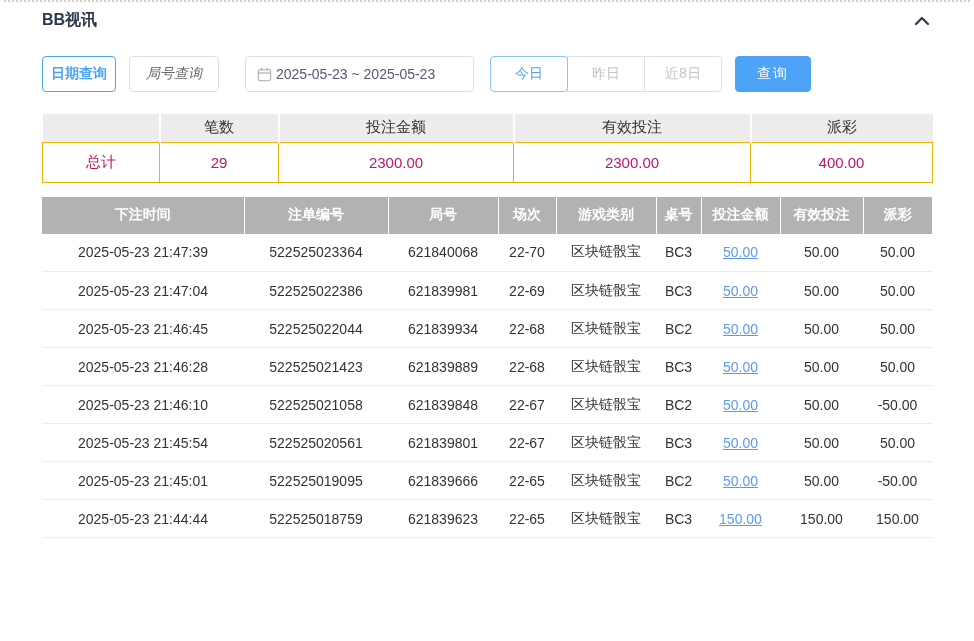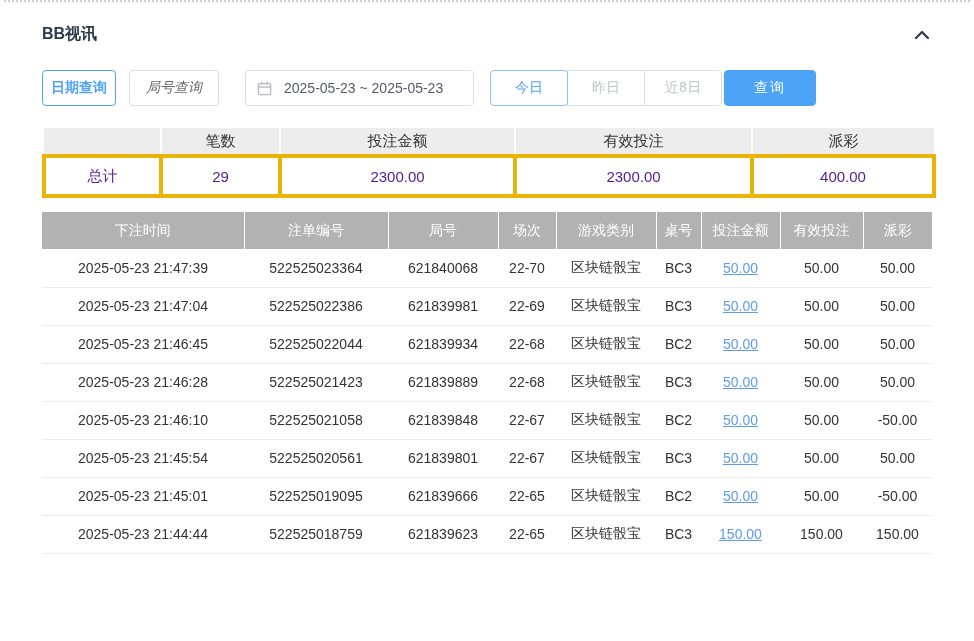"BB视讯" .panel-header { margin-top: 22px -> 8px }
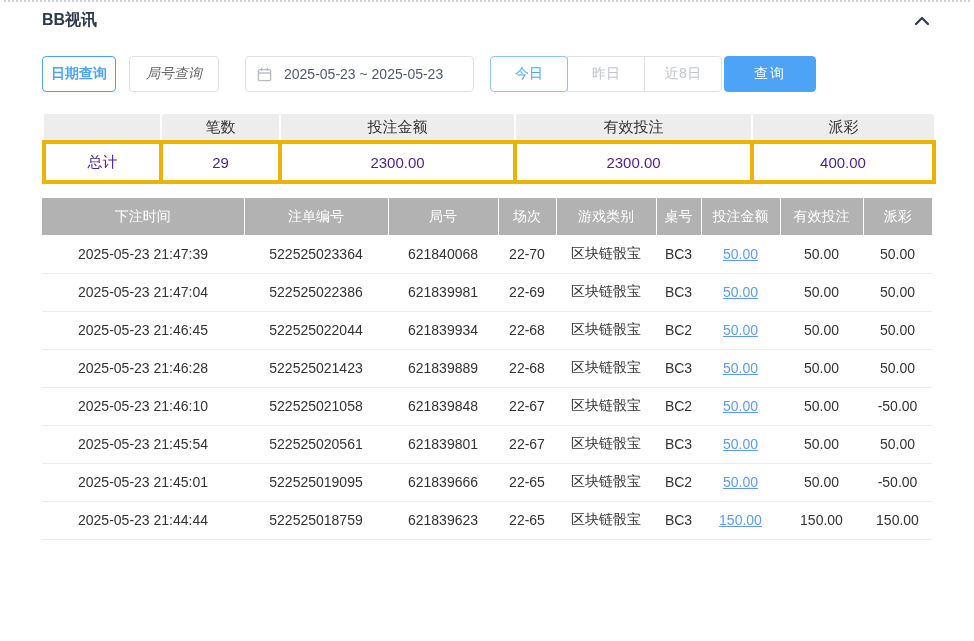"2025-05-23 ~ 2025-05-23" .date-input { gap: 12px -> 4px }
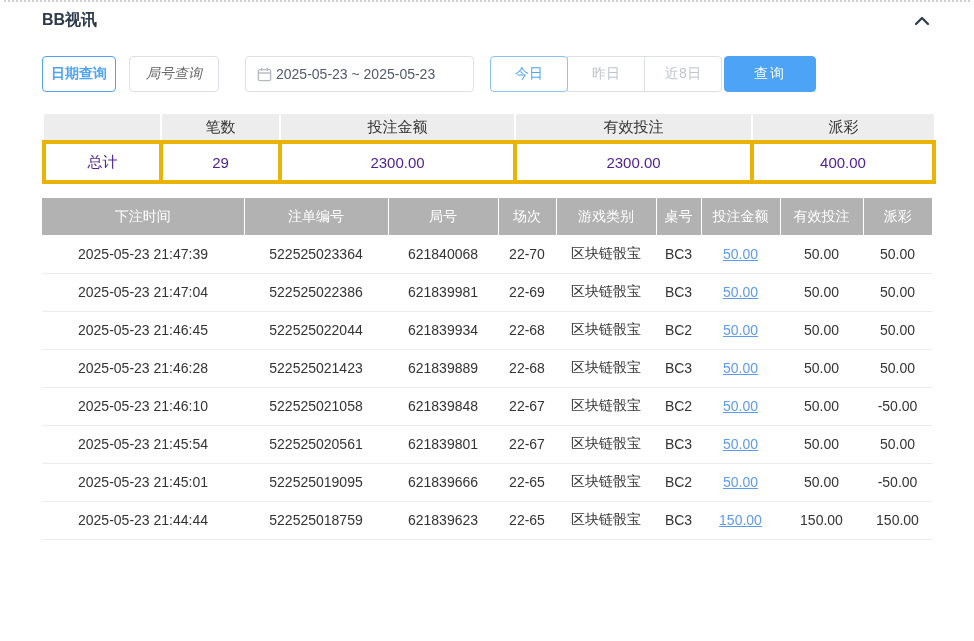"查询" .solid-blue { margin-left: 2px -> 13px; width: 92px -> 76px }
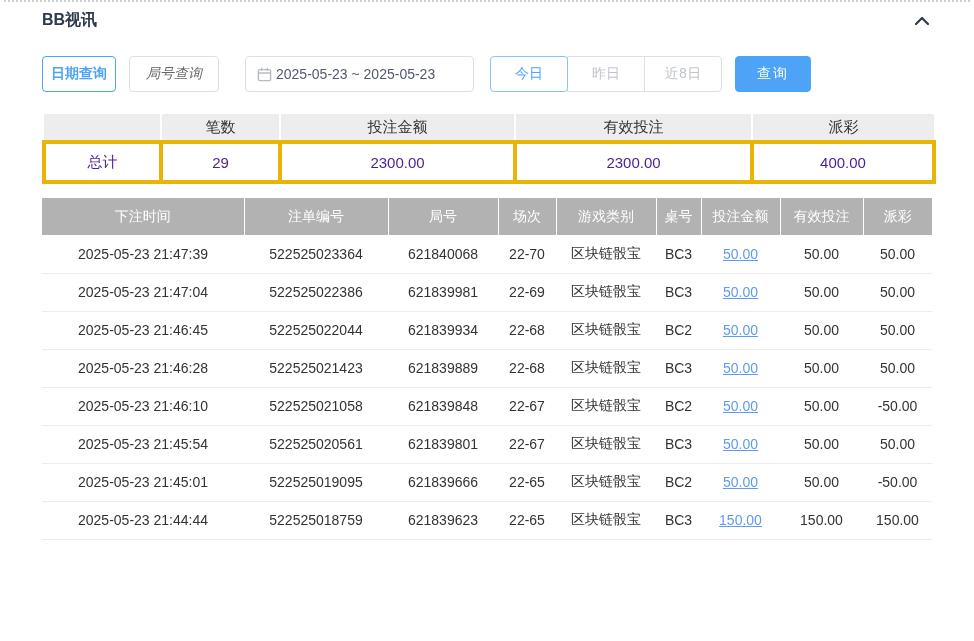"总计" .summary-table td { border: 4px solid #eab308 -> 1px solid #eab308; color: #4c1d95 -> #be185d }
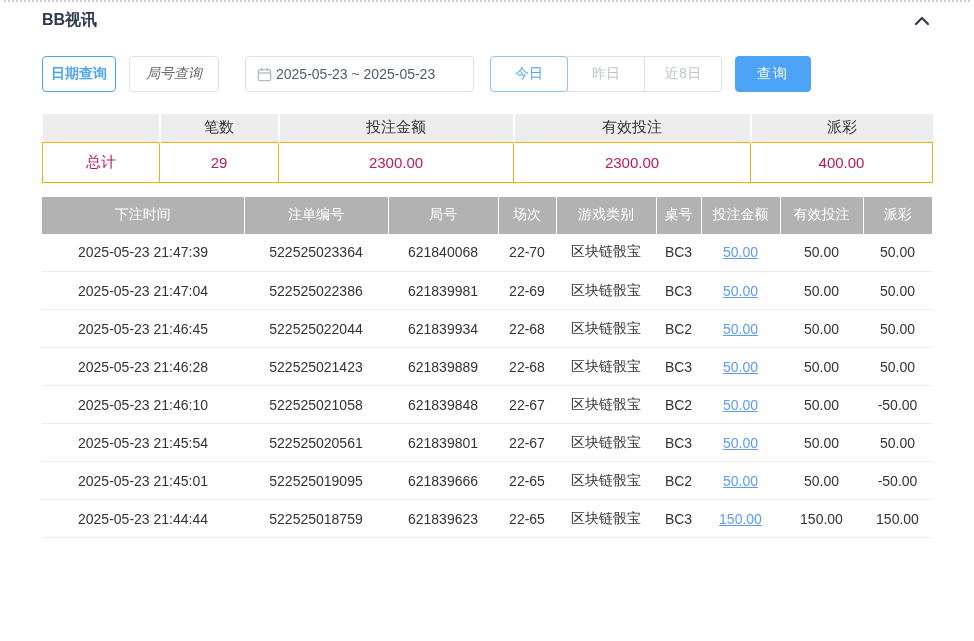"下注时间" .bets-table th { font-weight: 400 -> 700 }
